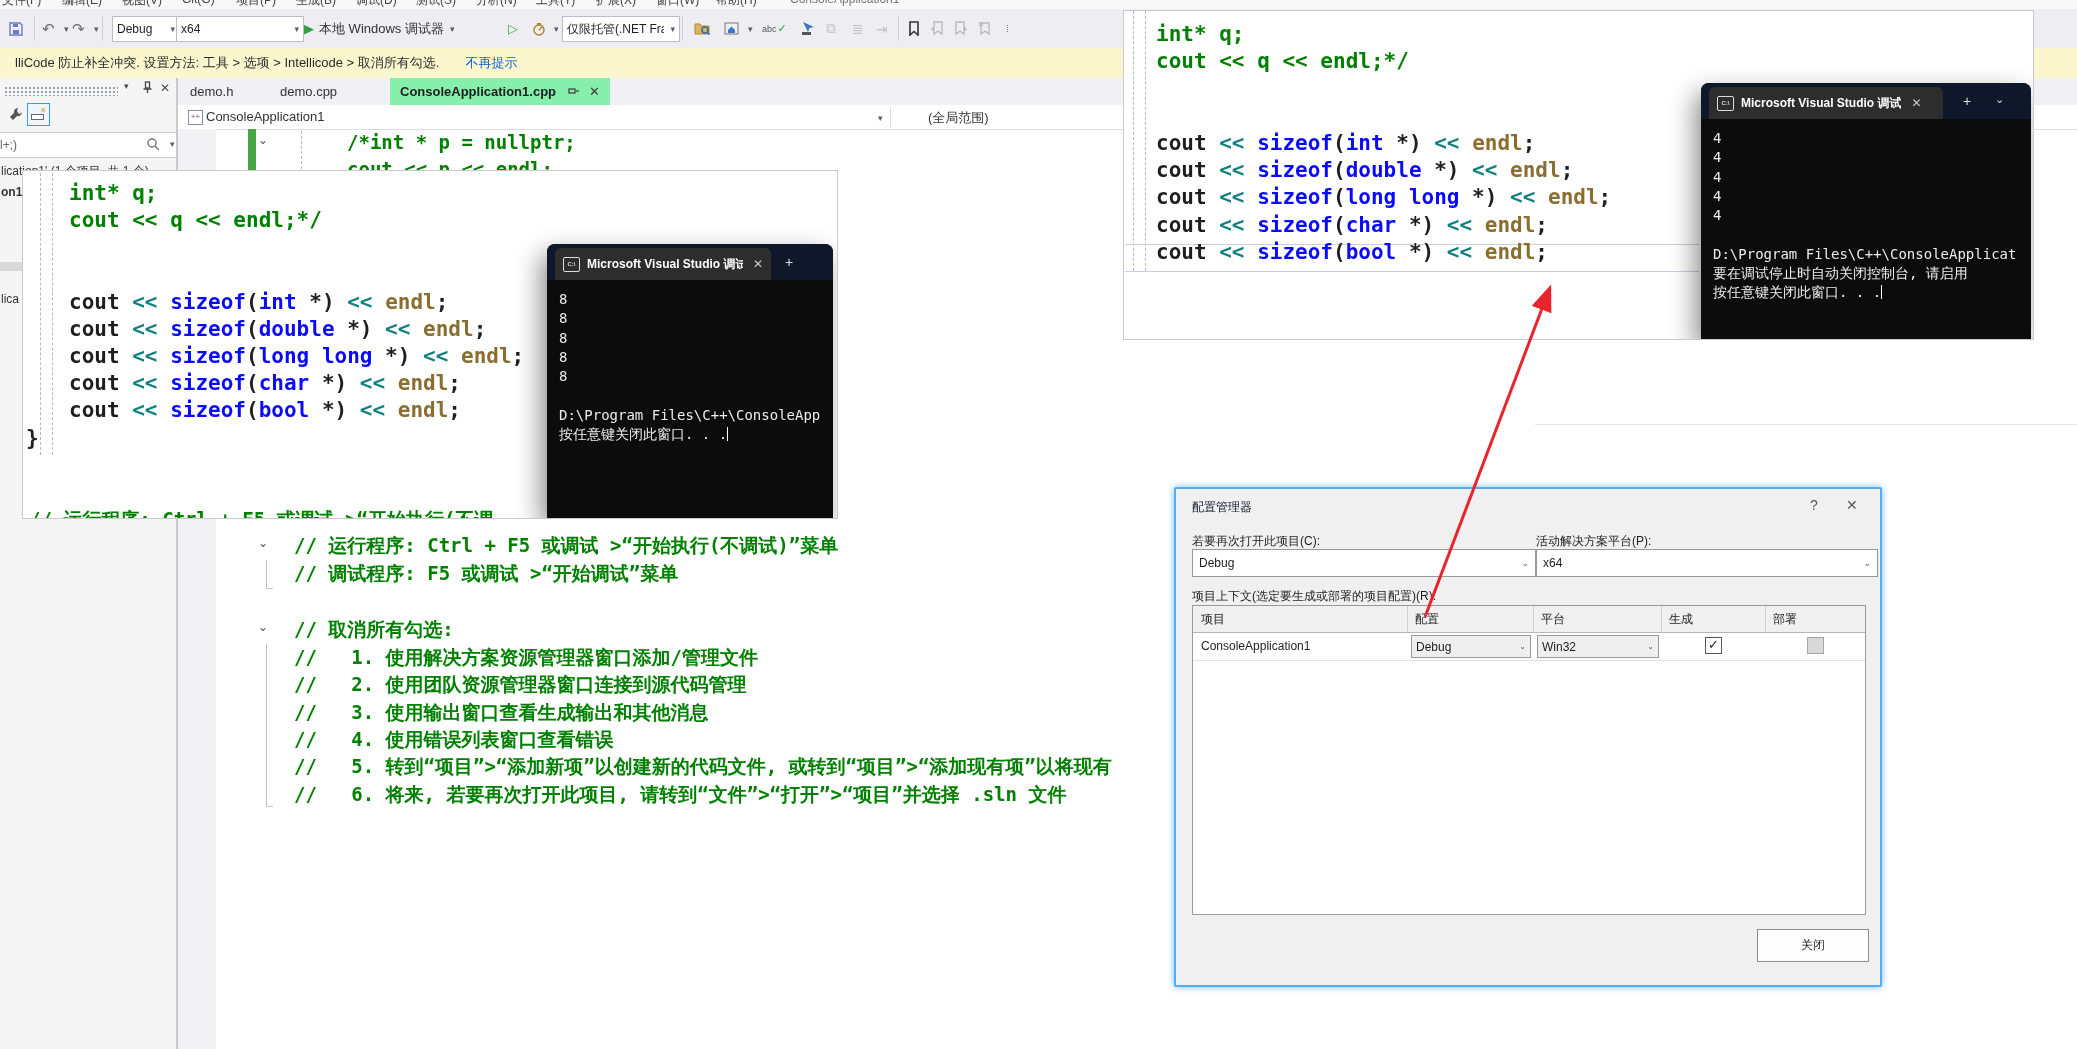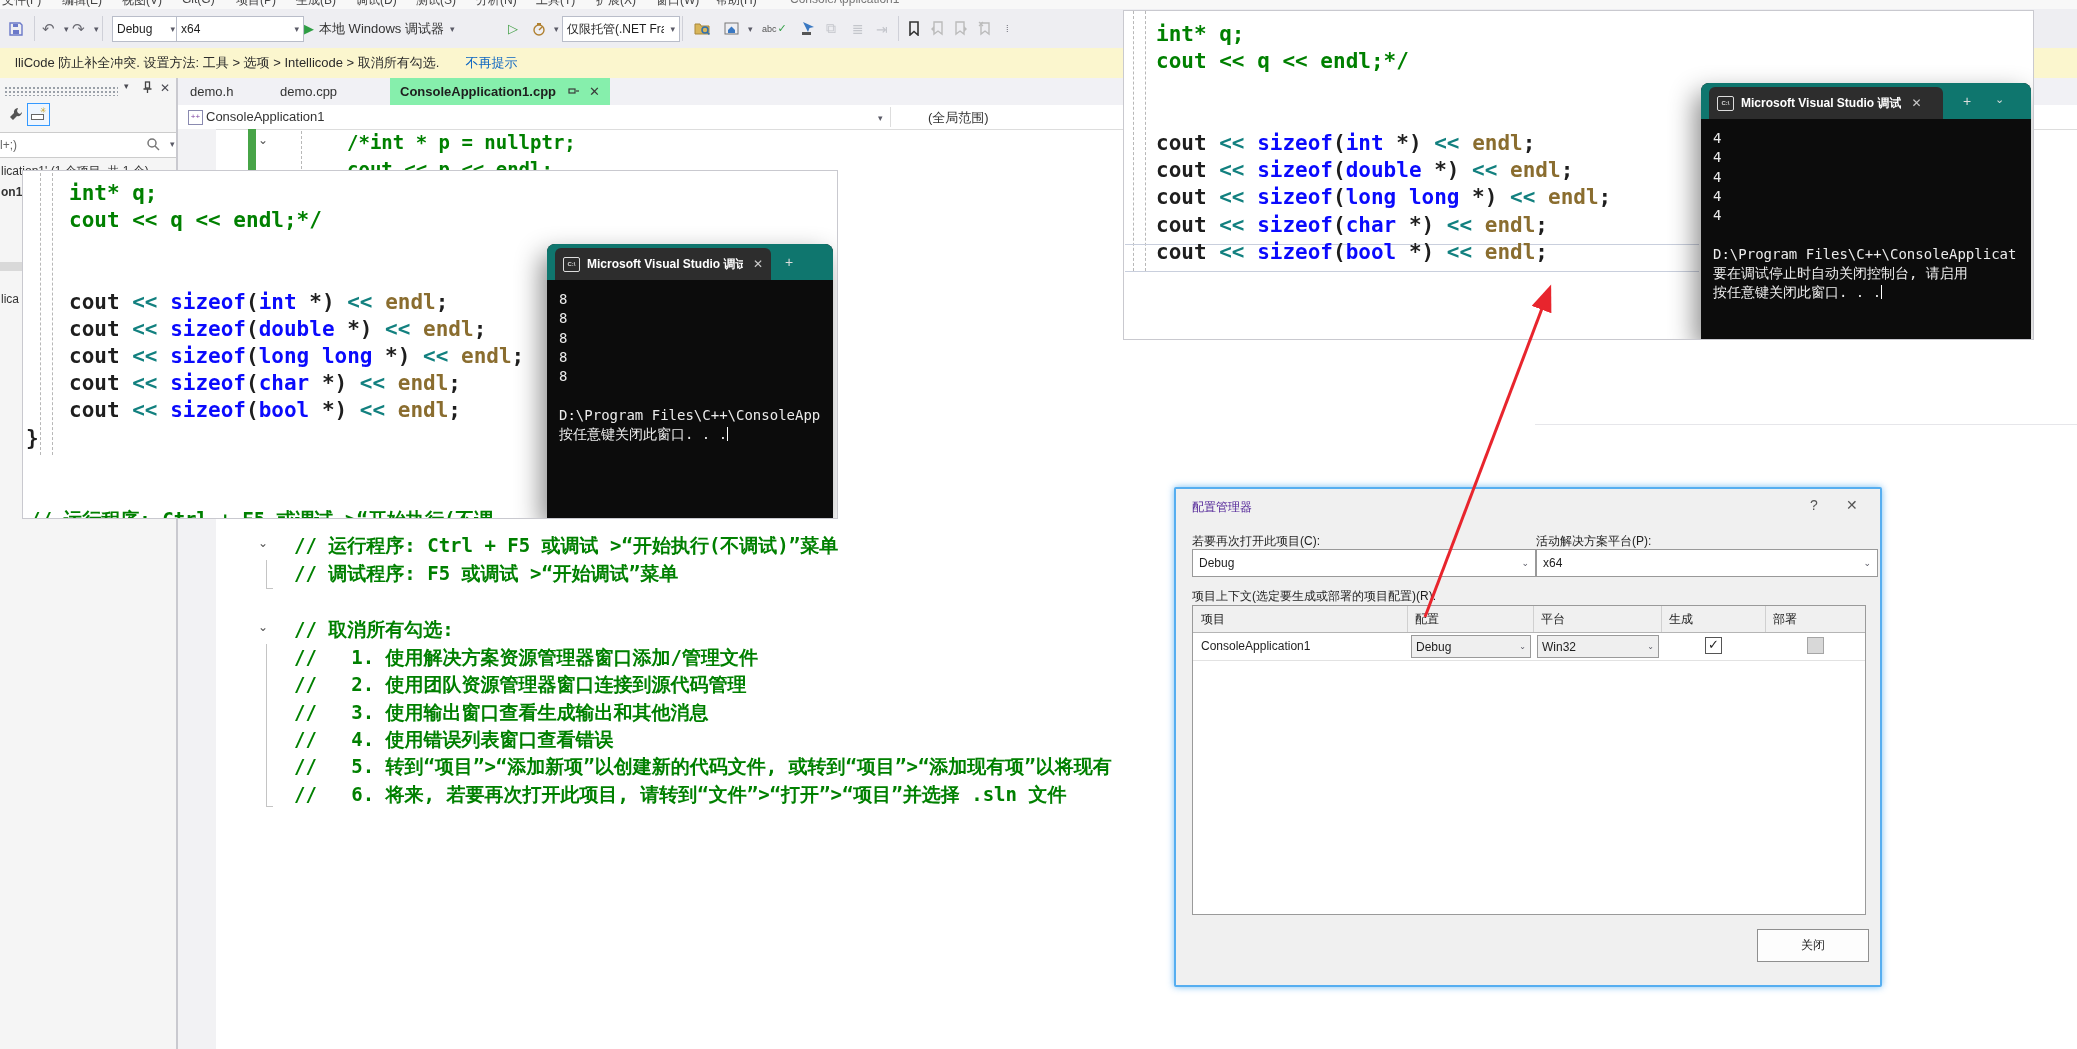"Microsoft Visual Studio 调试" .con-title { background: #0f766e -> #0f172a }
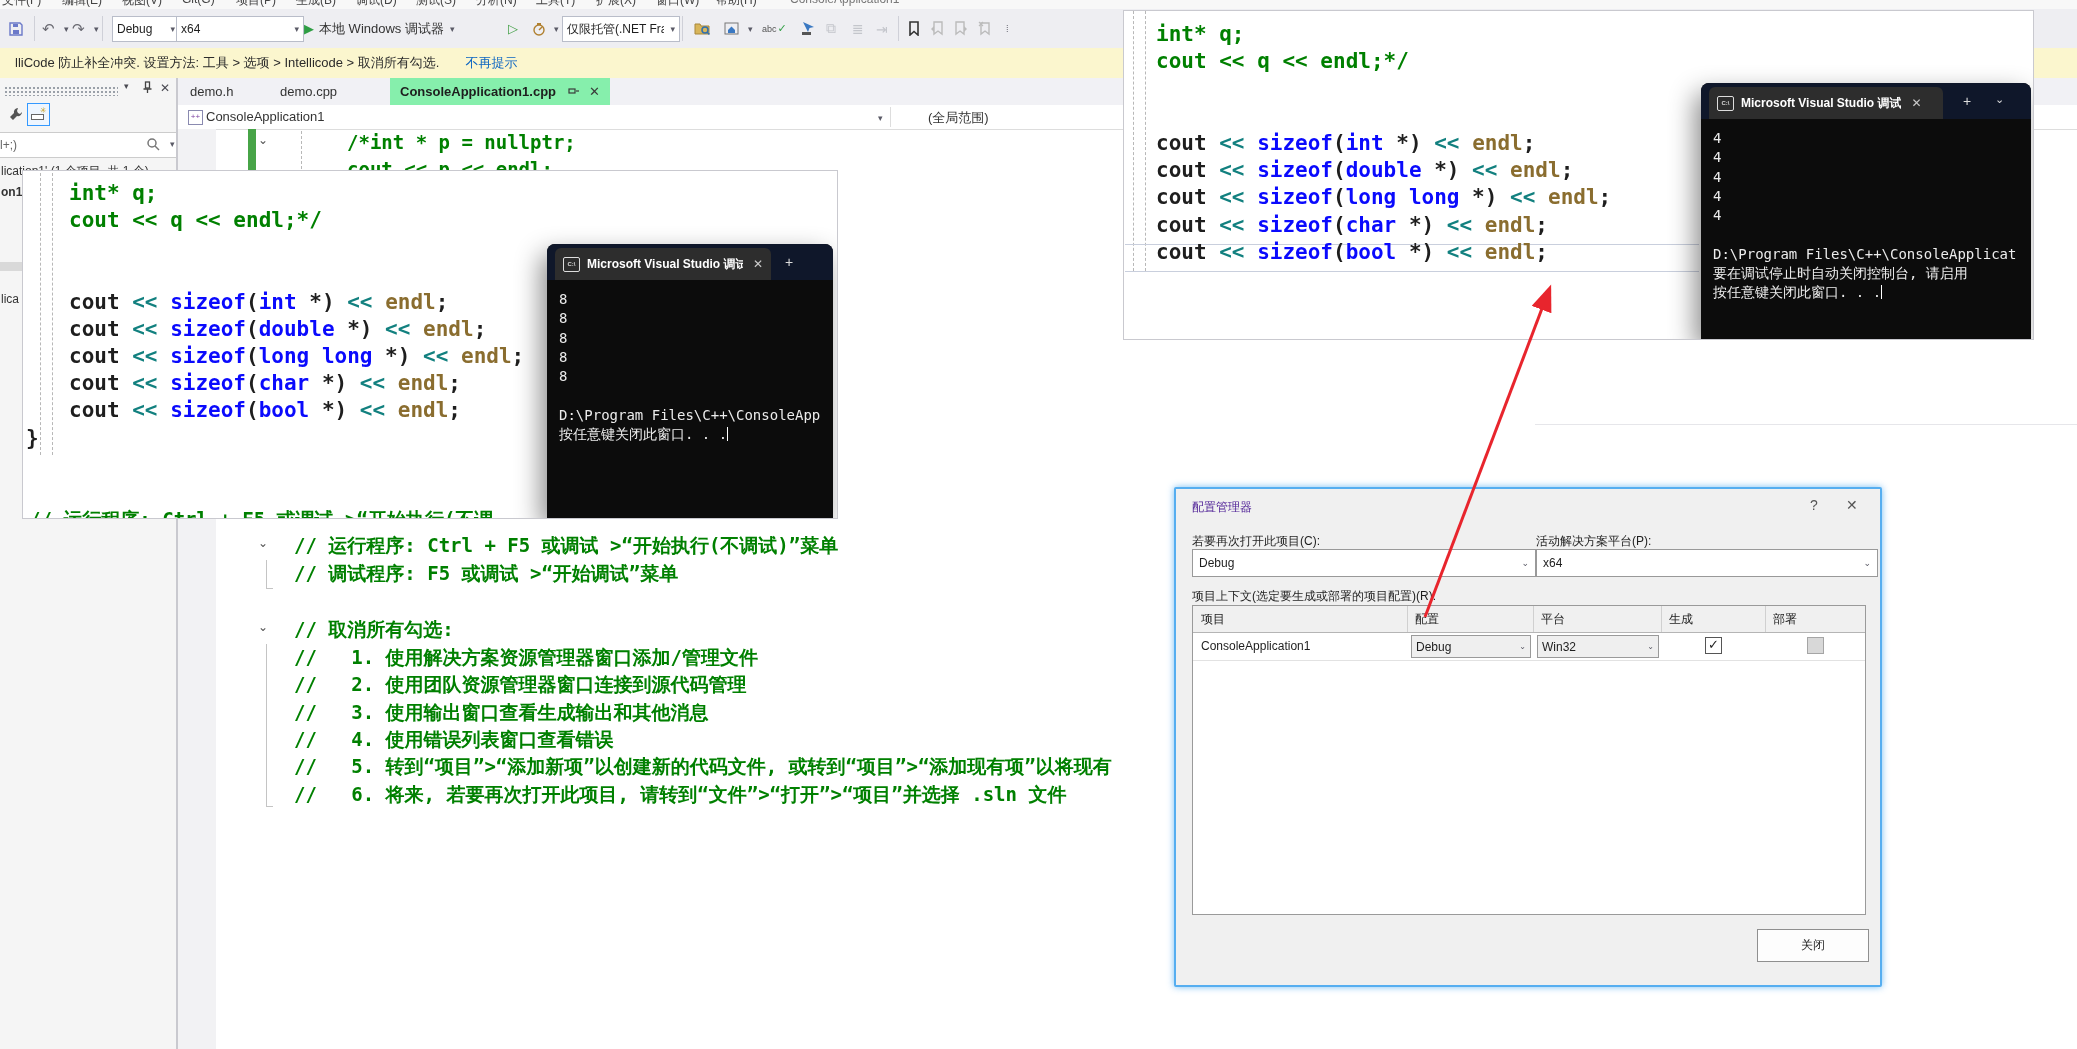"配置管理器" span.abs { color: #4c1d95 -> #0f172a }
